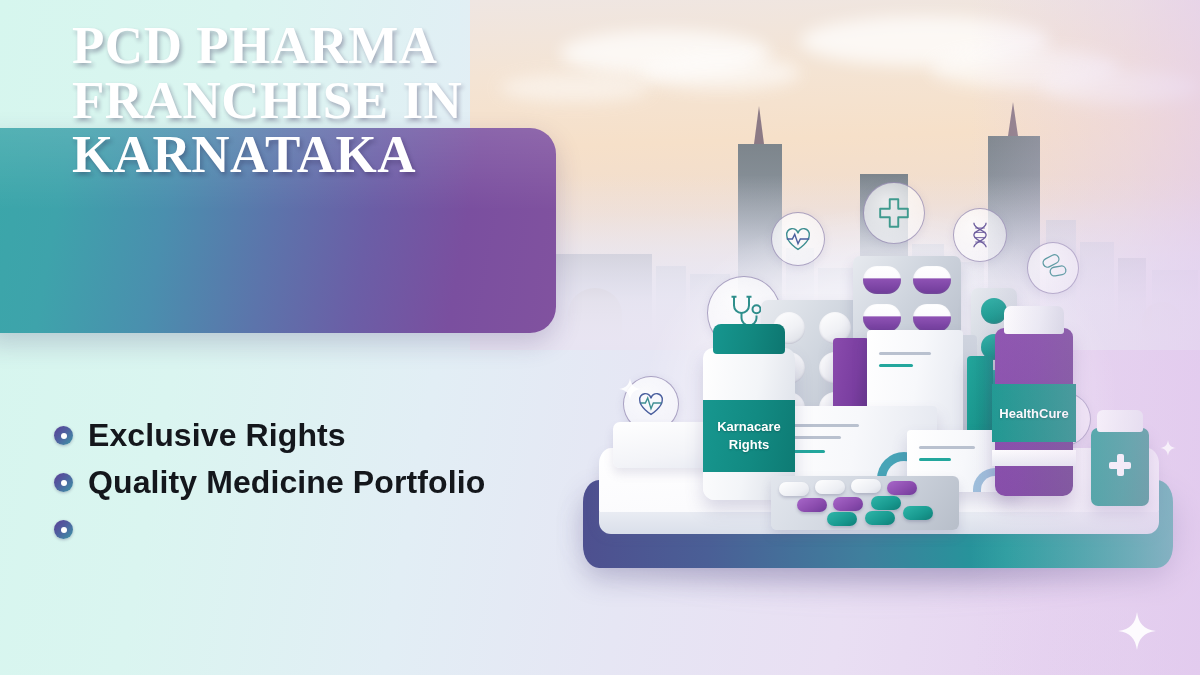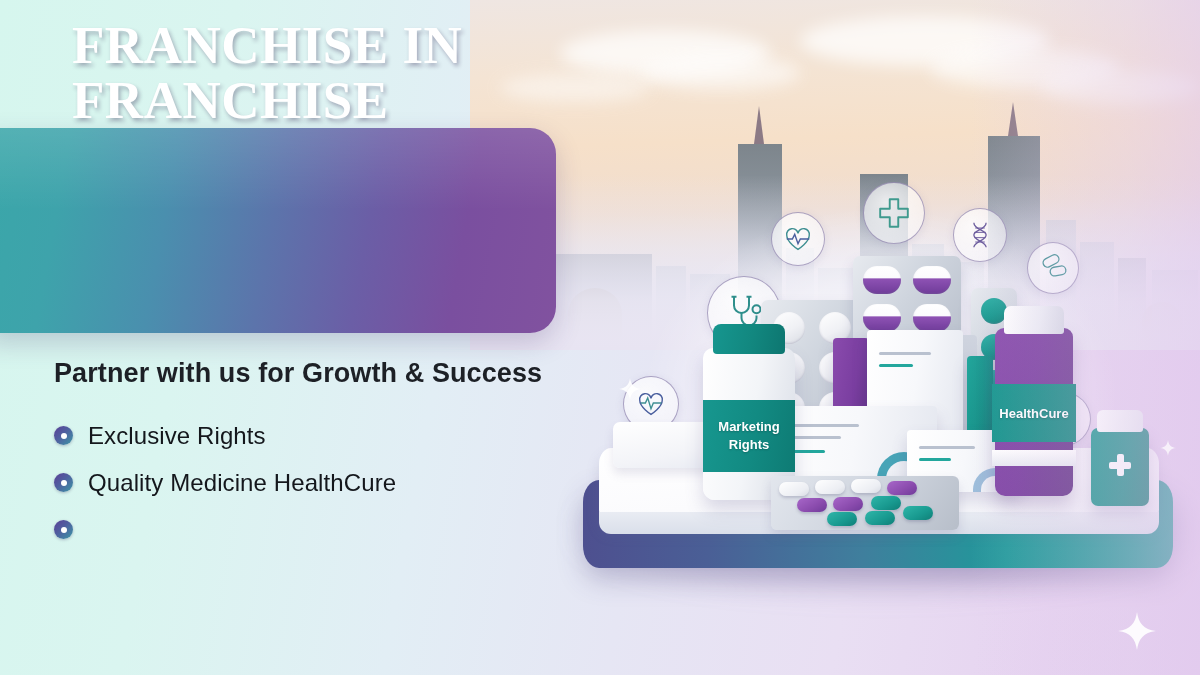"PCD PHARMA" span.ln { html: none -> <span>PCD PHARMA</span> }
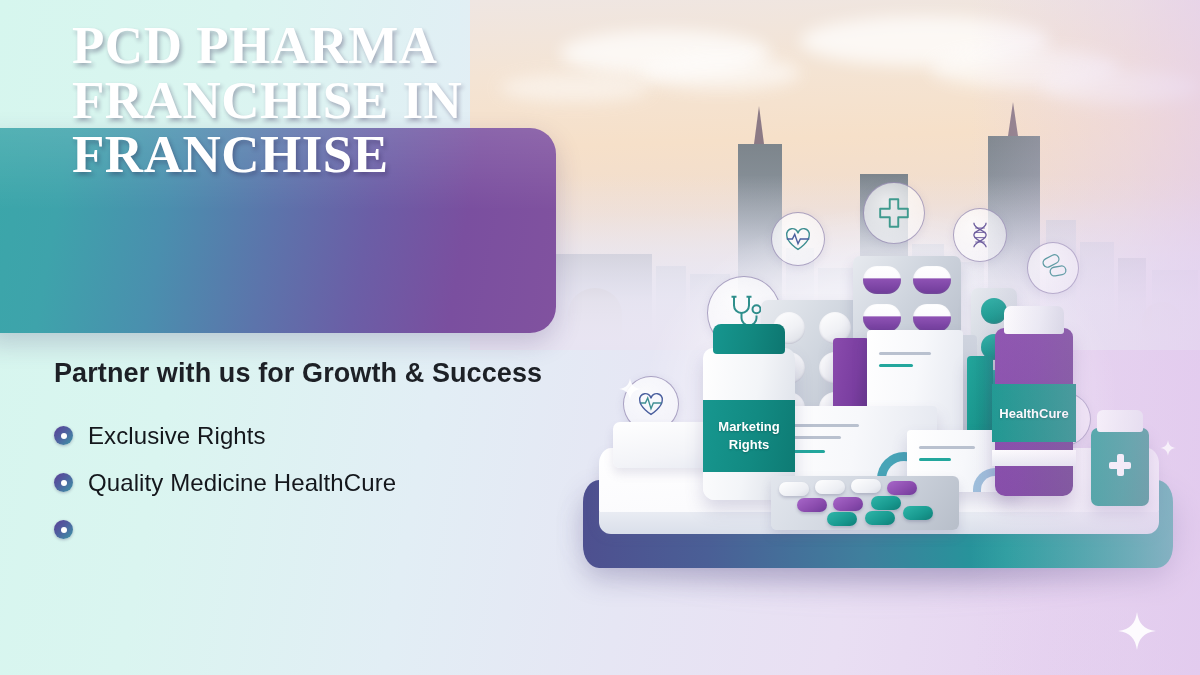"FRANCHISE" span.ln { text: FRANCHISE -> KARNATAKA }
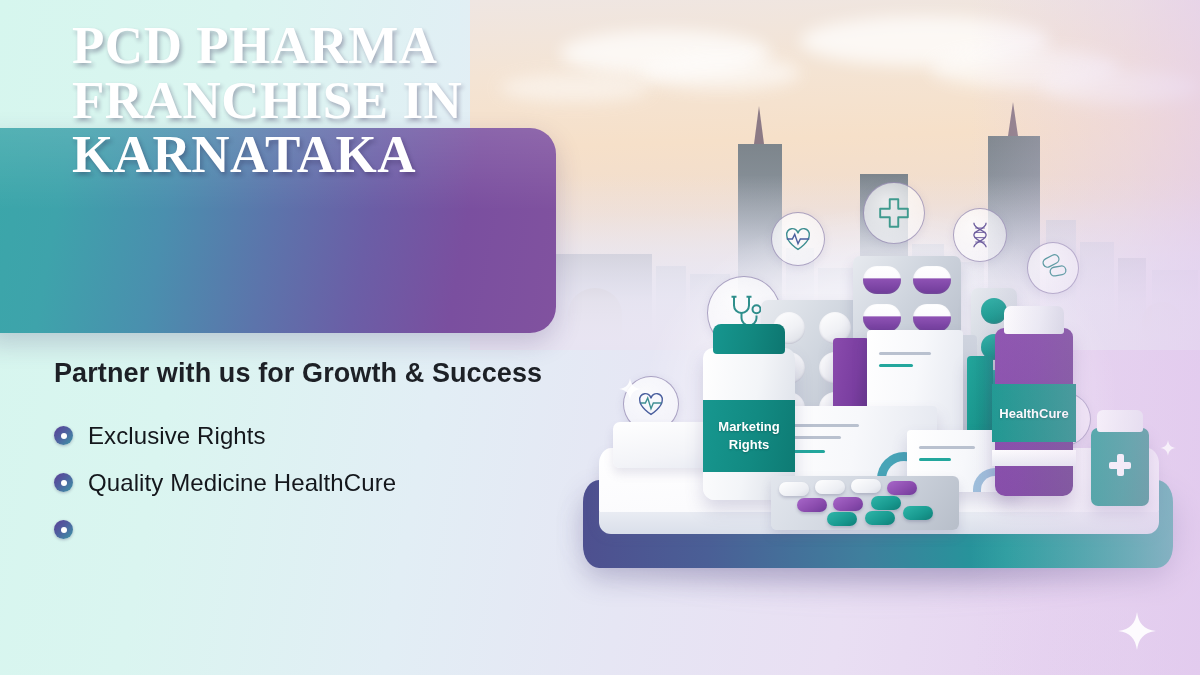"Partner with us for Growth" div.subtitle { html: <div>Partner with us for Growth &amp; Success</div> -> none }
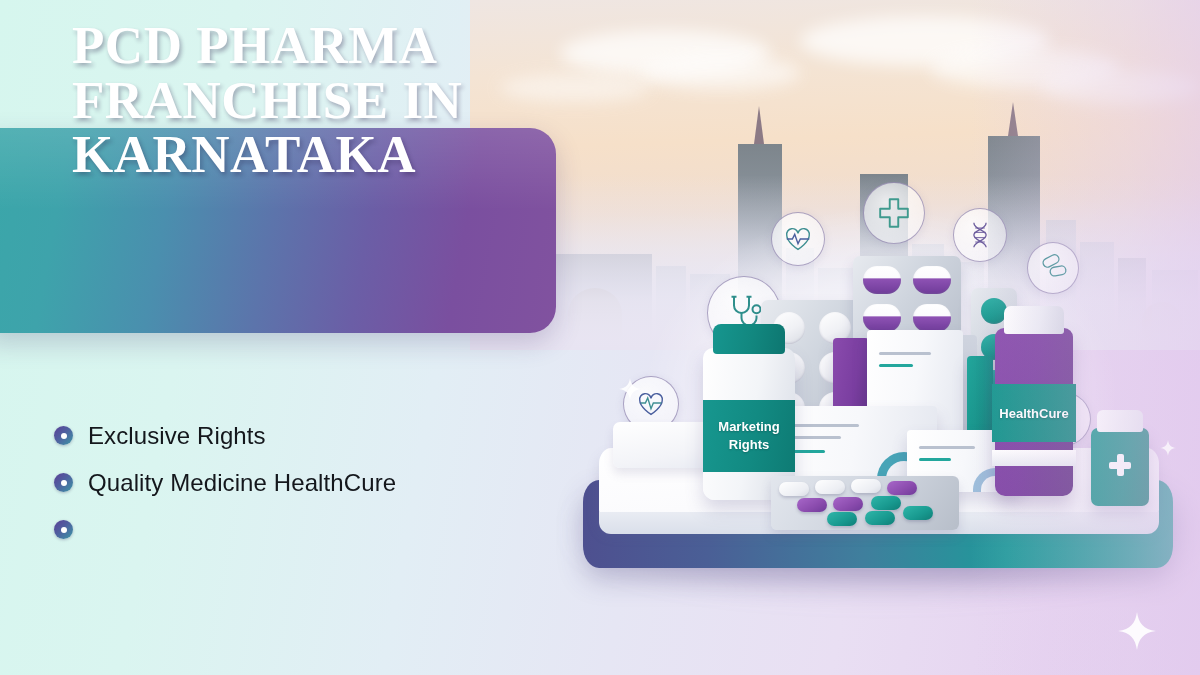"Exclusive Rights" .bullet span.txt { font-size: 24px -> 32px; font-weight: 400 -> 700 }
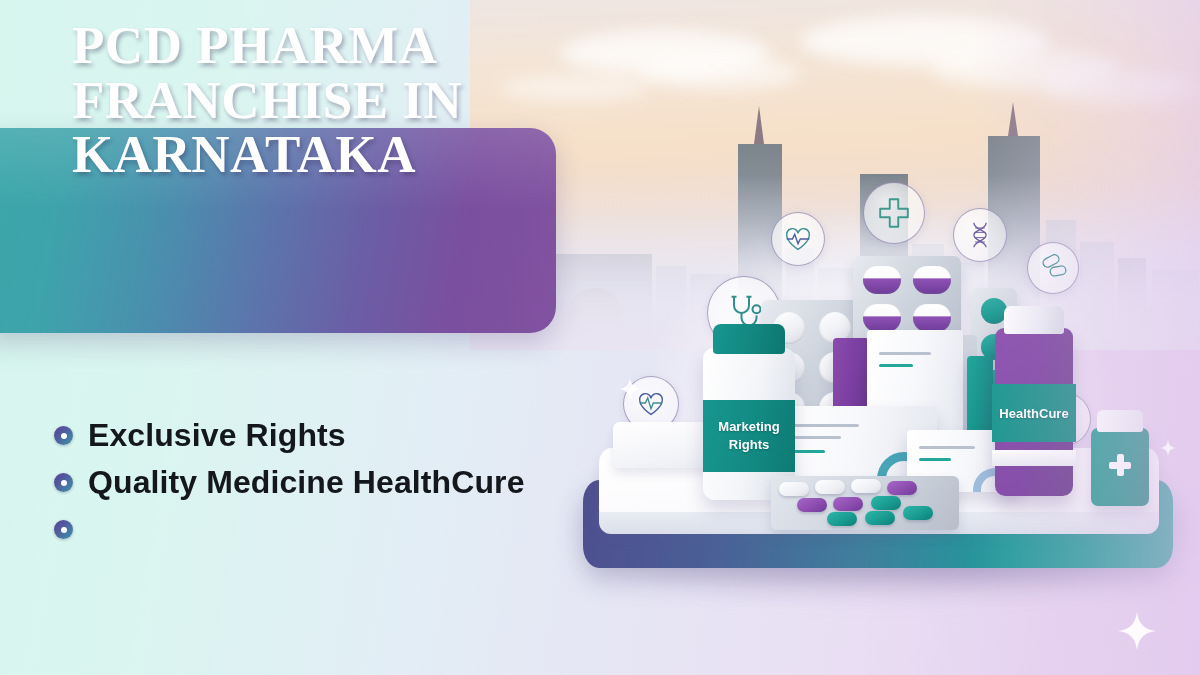"Marketing" span { text: Marketing -> Karnacare }
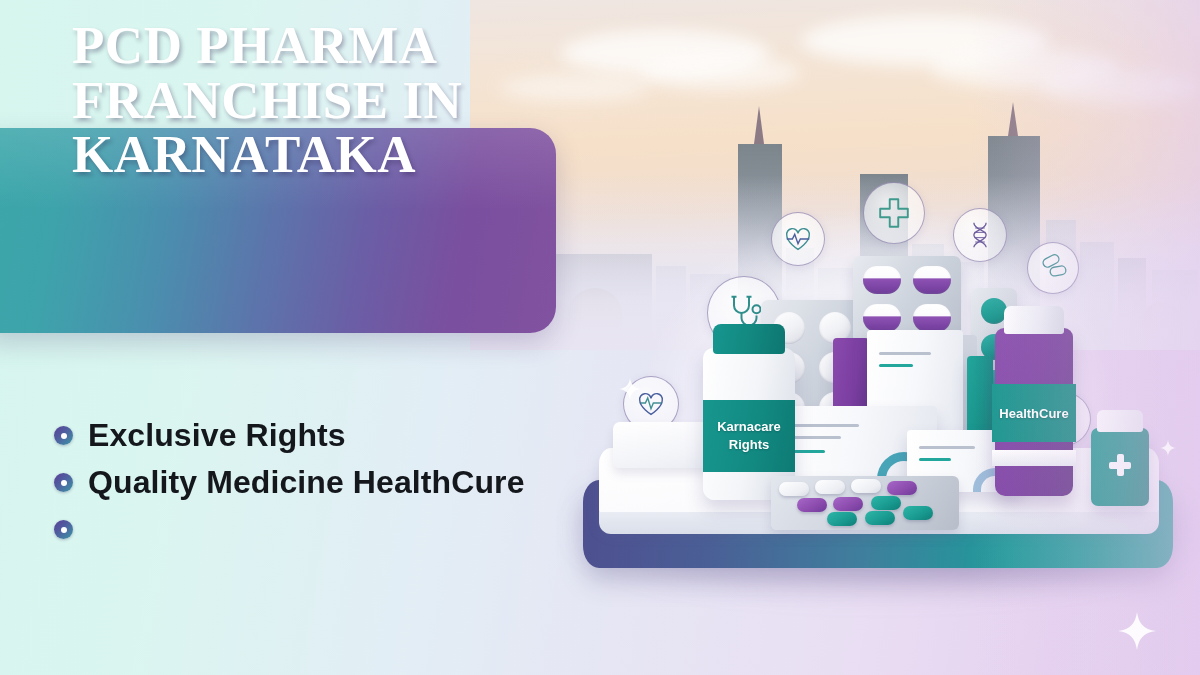"Quality Medicine HealthCure" span.txt { text: HealthCure -> Portfolio }
